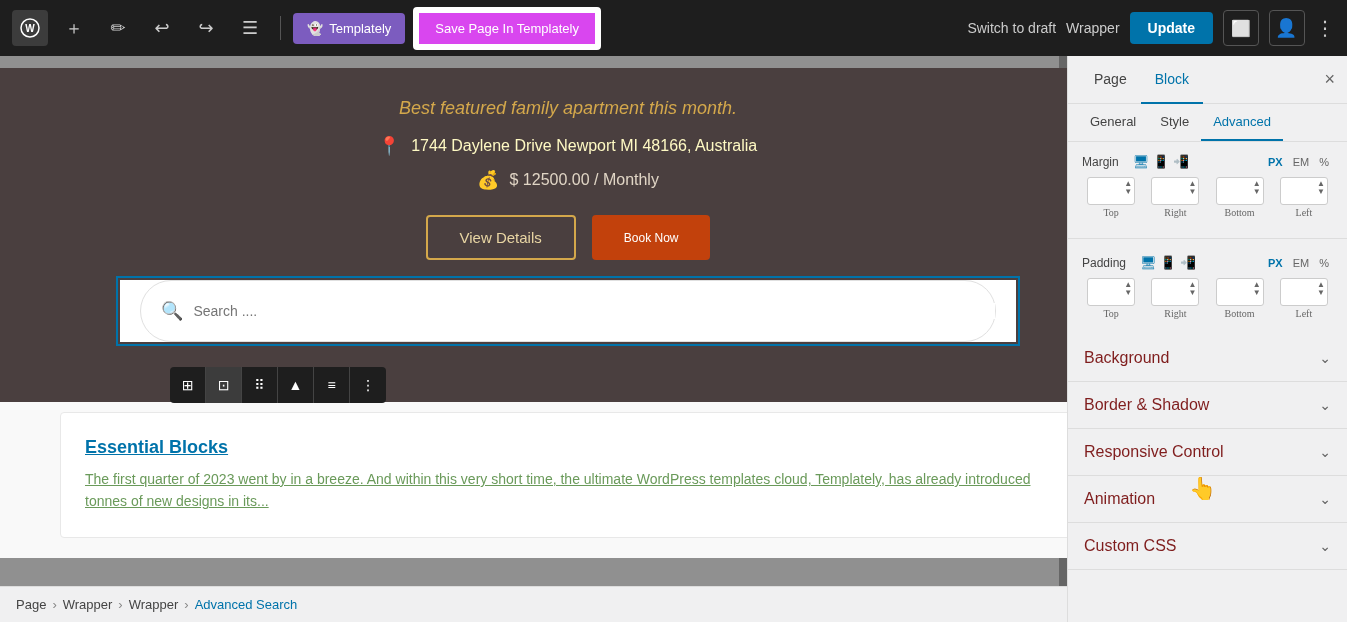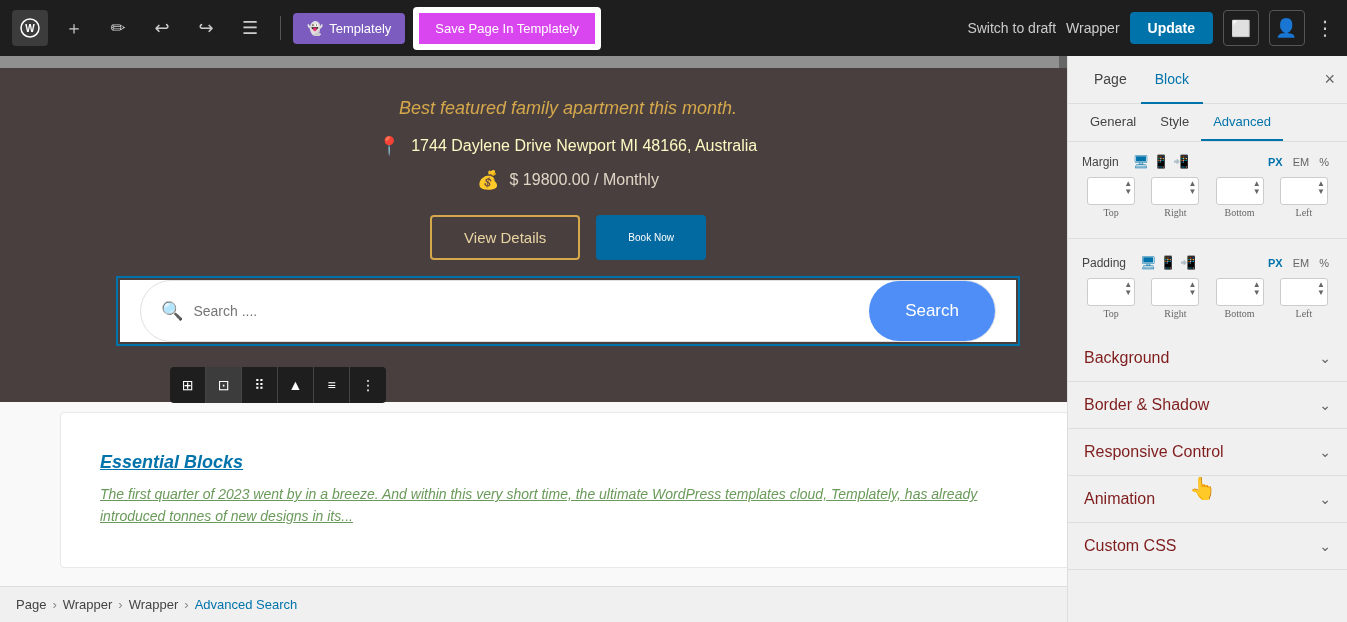"$ 19800.00 / Monthly" span.price-text { text: 19800.00 -> 12500.00 }
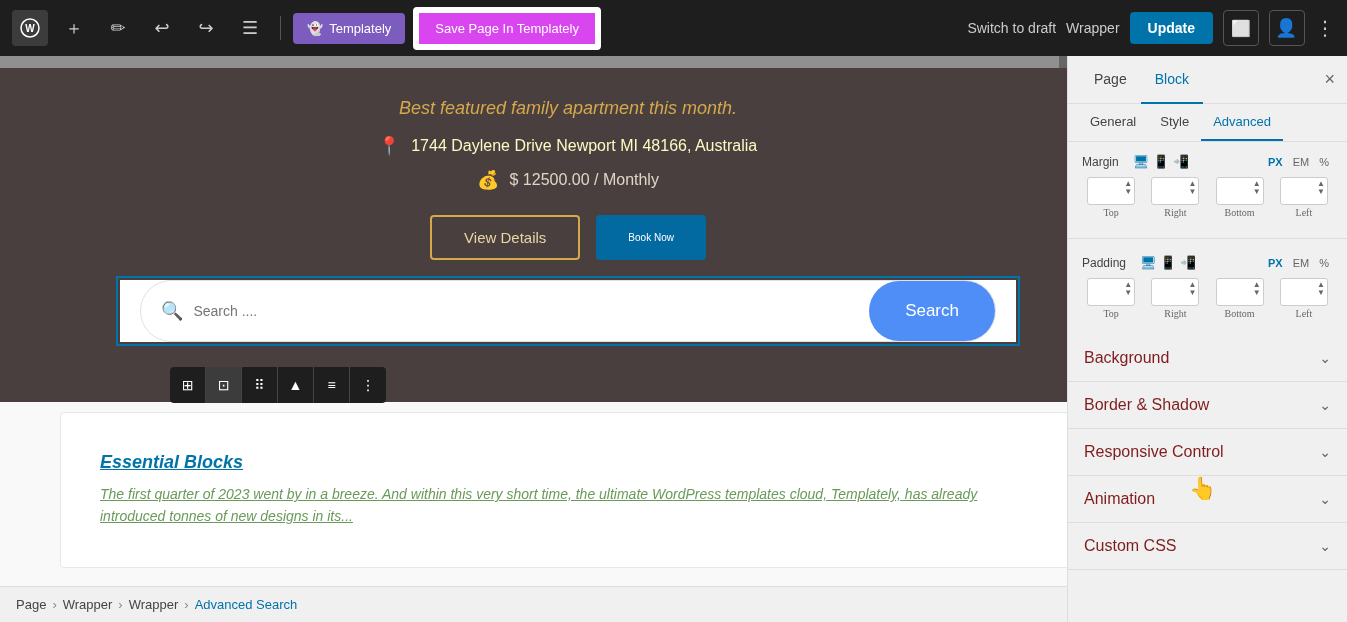"Book Now" .btn-book-now { background: #0369a1 -> #c2410c; font-size: 10px -> 12px }
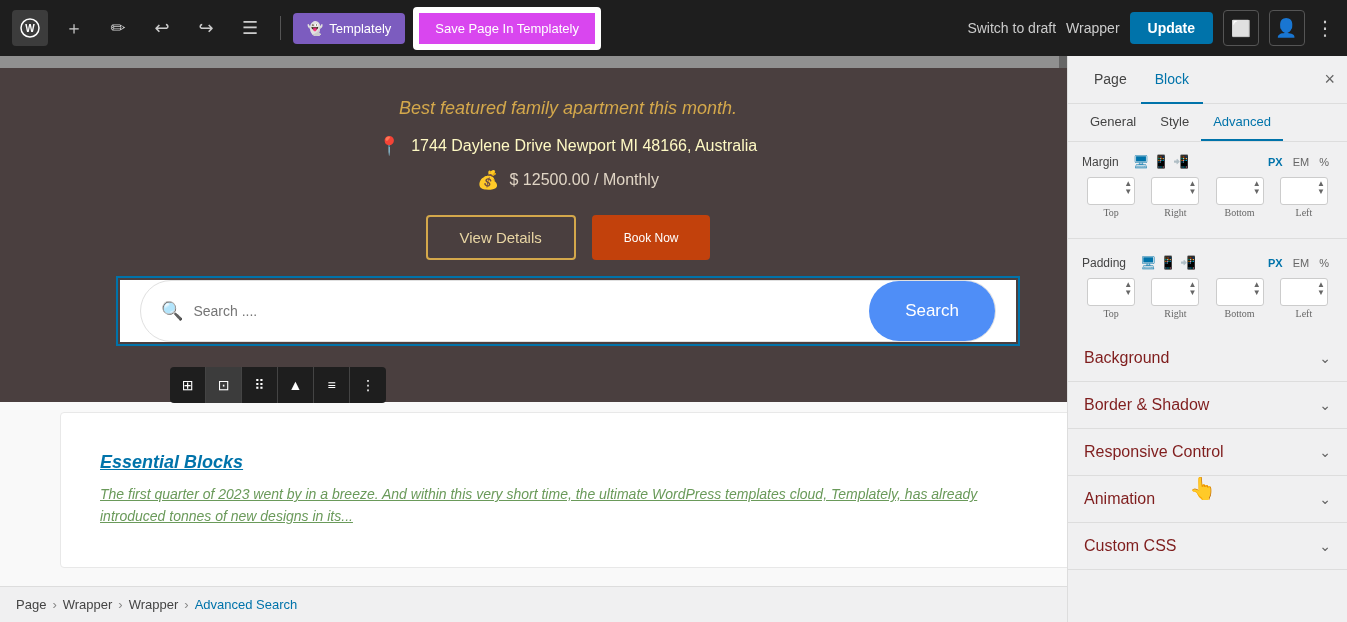"Search" button.search-button { html: <button>Search</button> -> none }
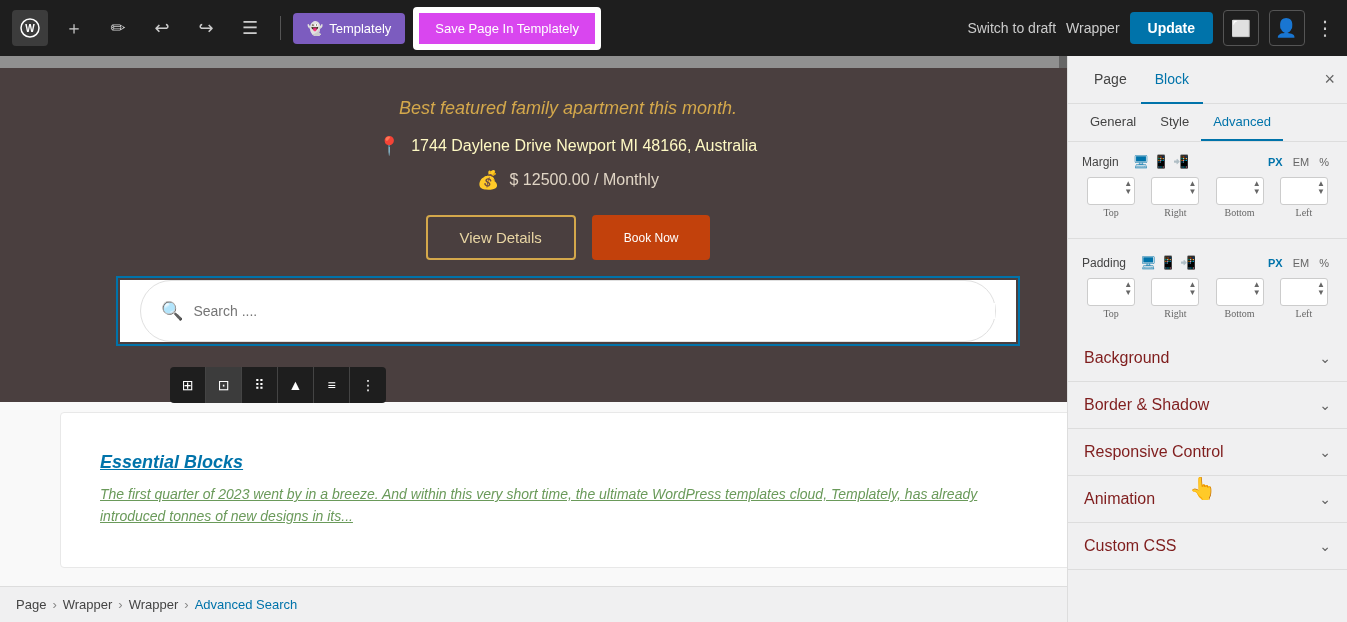"Essential Blocks" .blog-card { font-style: italic -> none; padding: 39px -> 24px }
